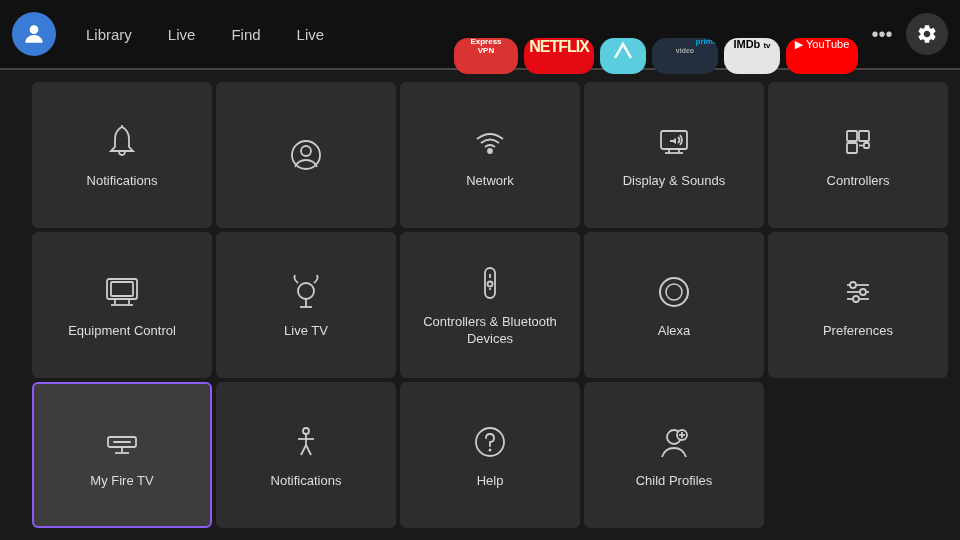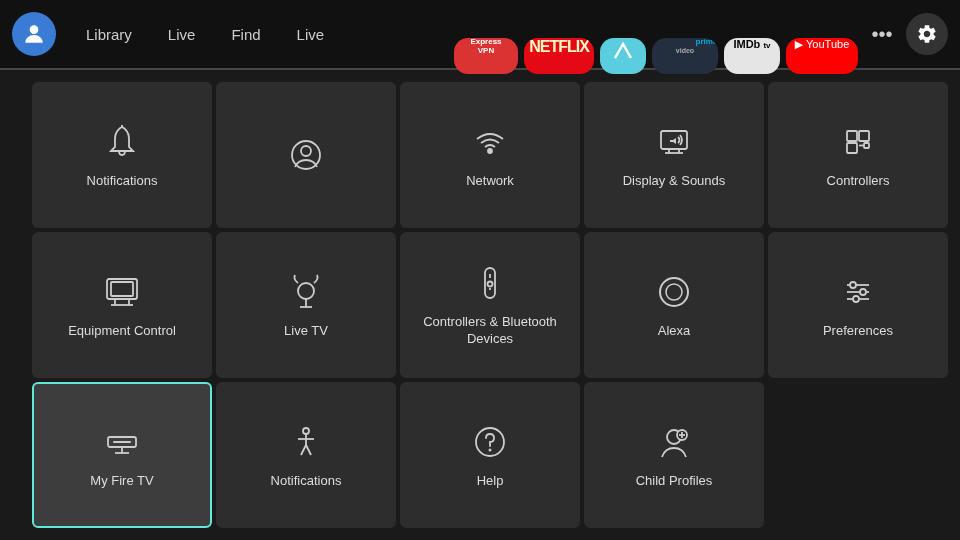"My Fire TV" .setting-tile.selected { border: 2px solid #5eead4 -> 2px solid #8b5cf6 }
